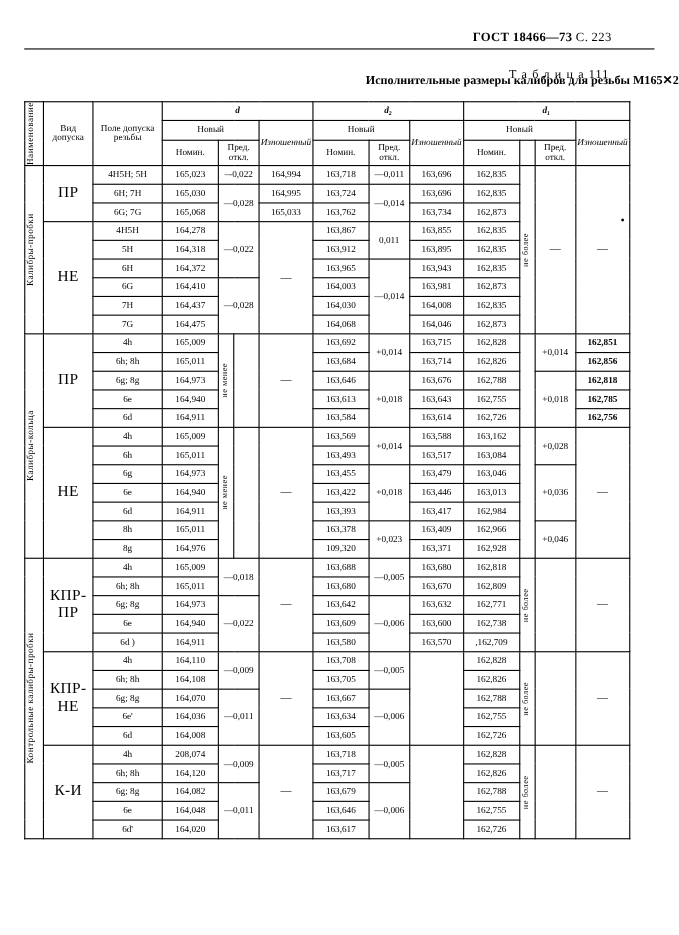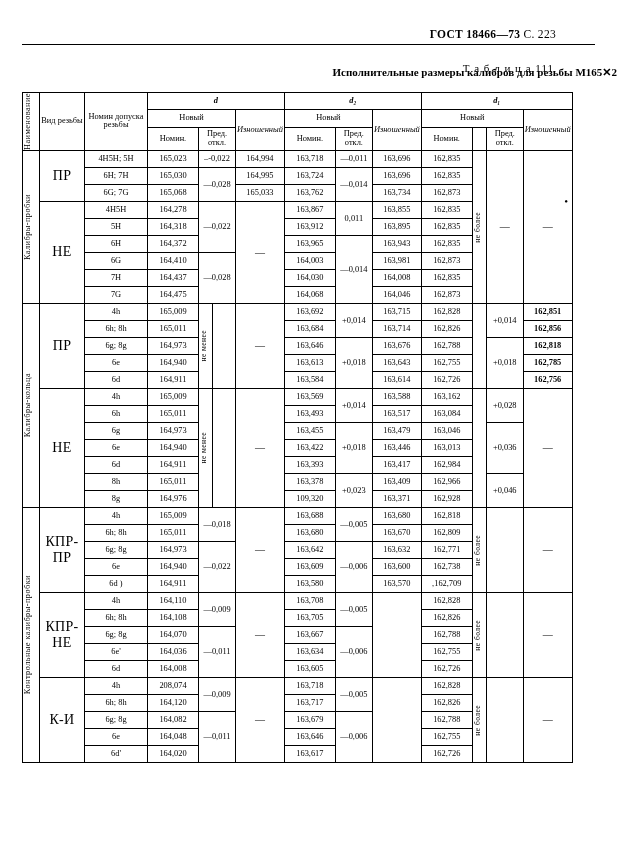"Вид резьбы" div.hcell { text: резьбы -> допуска }
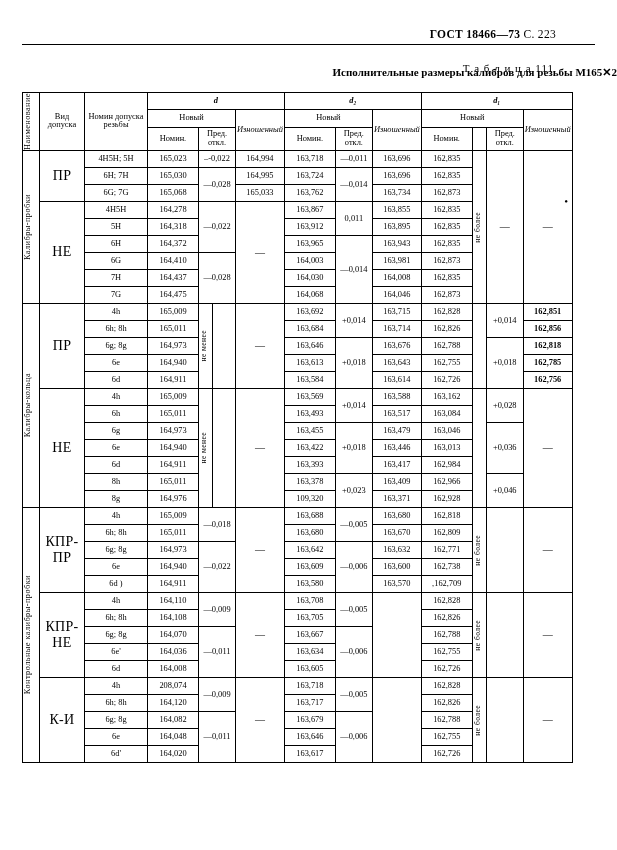"Номин допуска резьбы" div.hcell { text: Номин -> Поле }
